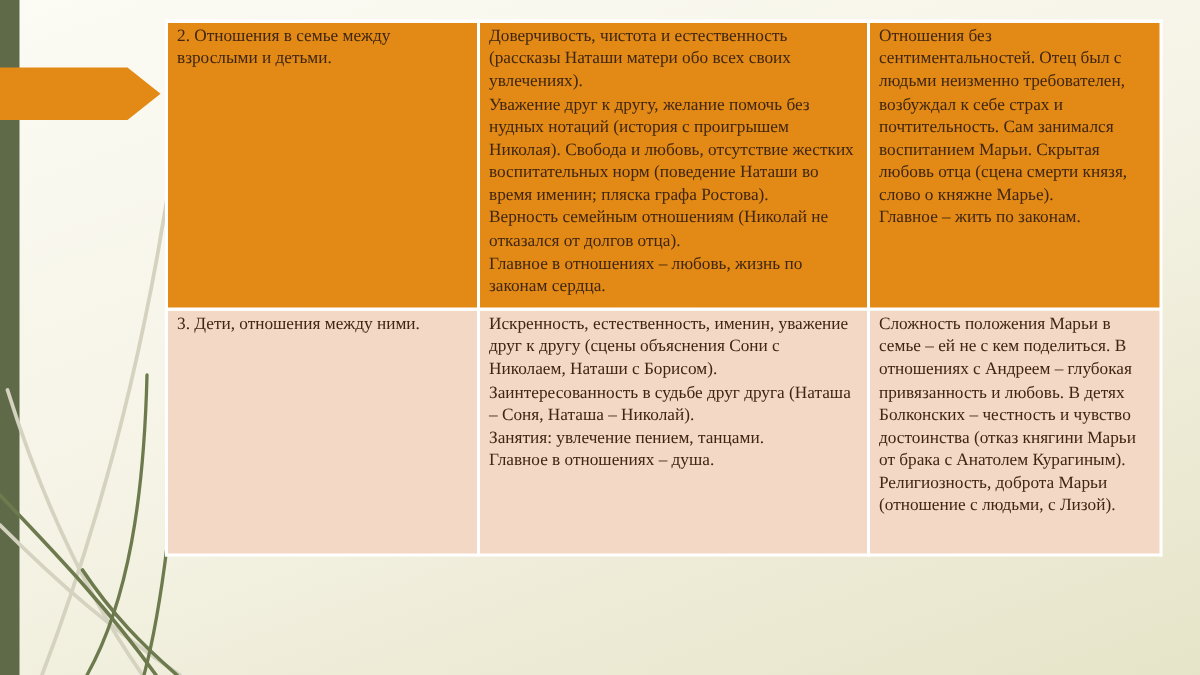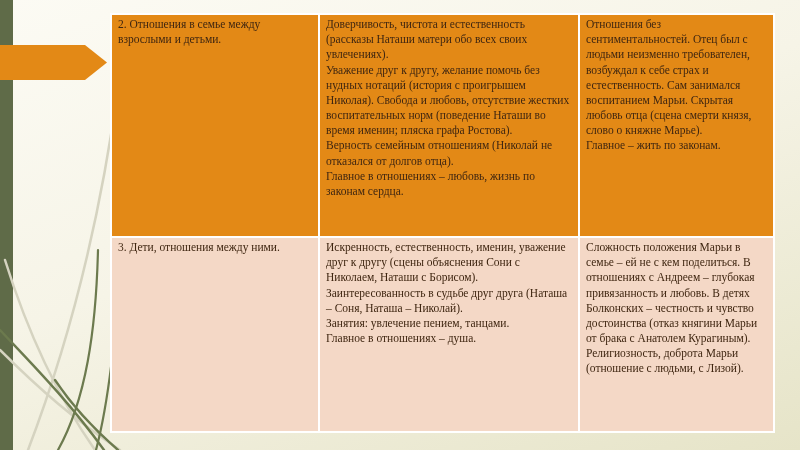"2. Отношения в семье между" .row-1 { height: 223px -> 192px }
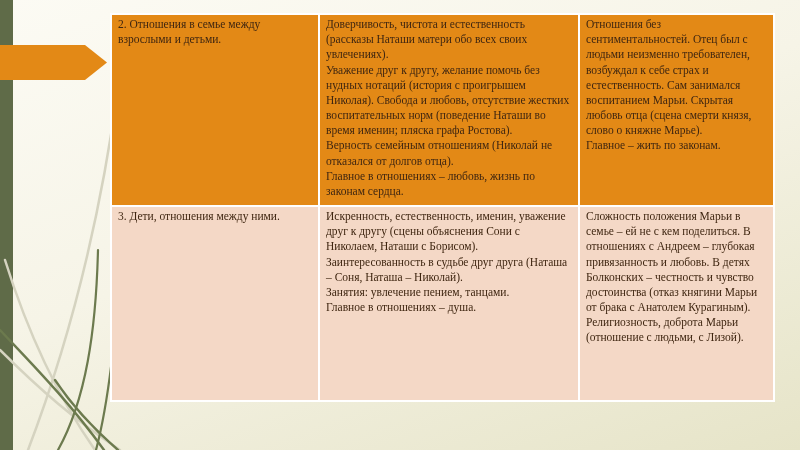"Отношения без сентиментальностей. Отец" td { text: естественность -> почтительность }
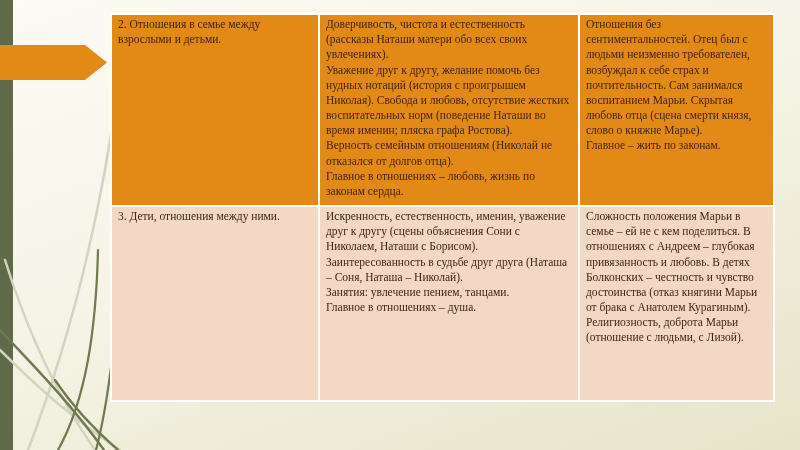"3. Дети, отношения между ними." .row-2 { height: 195px -> 164px }
